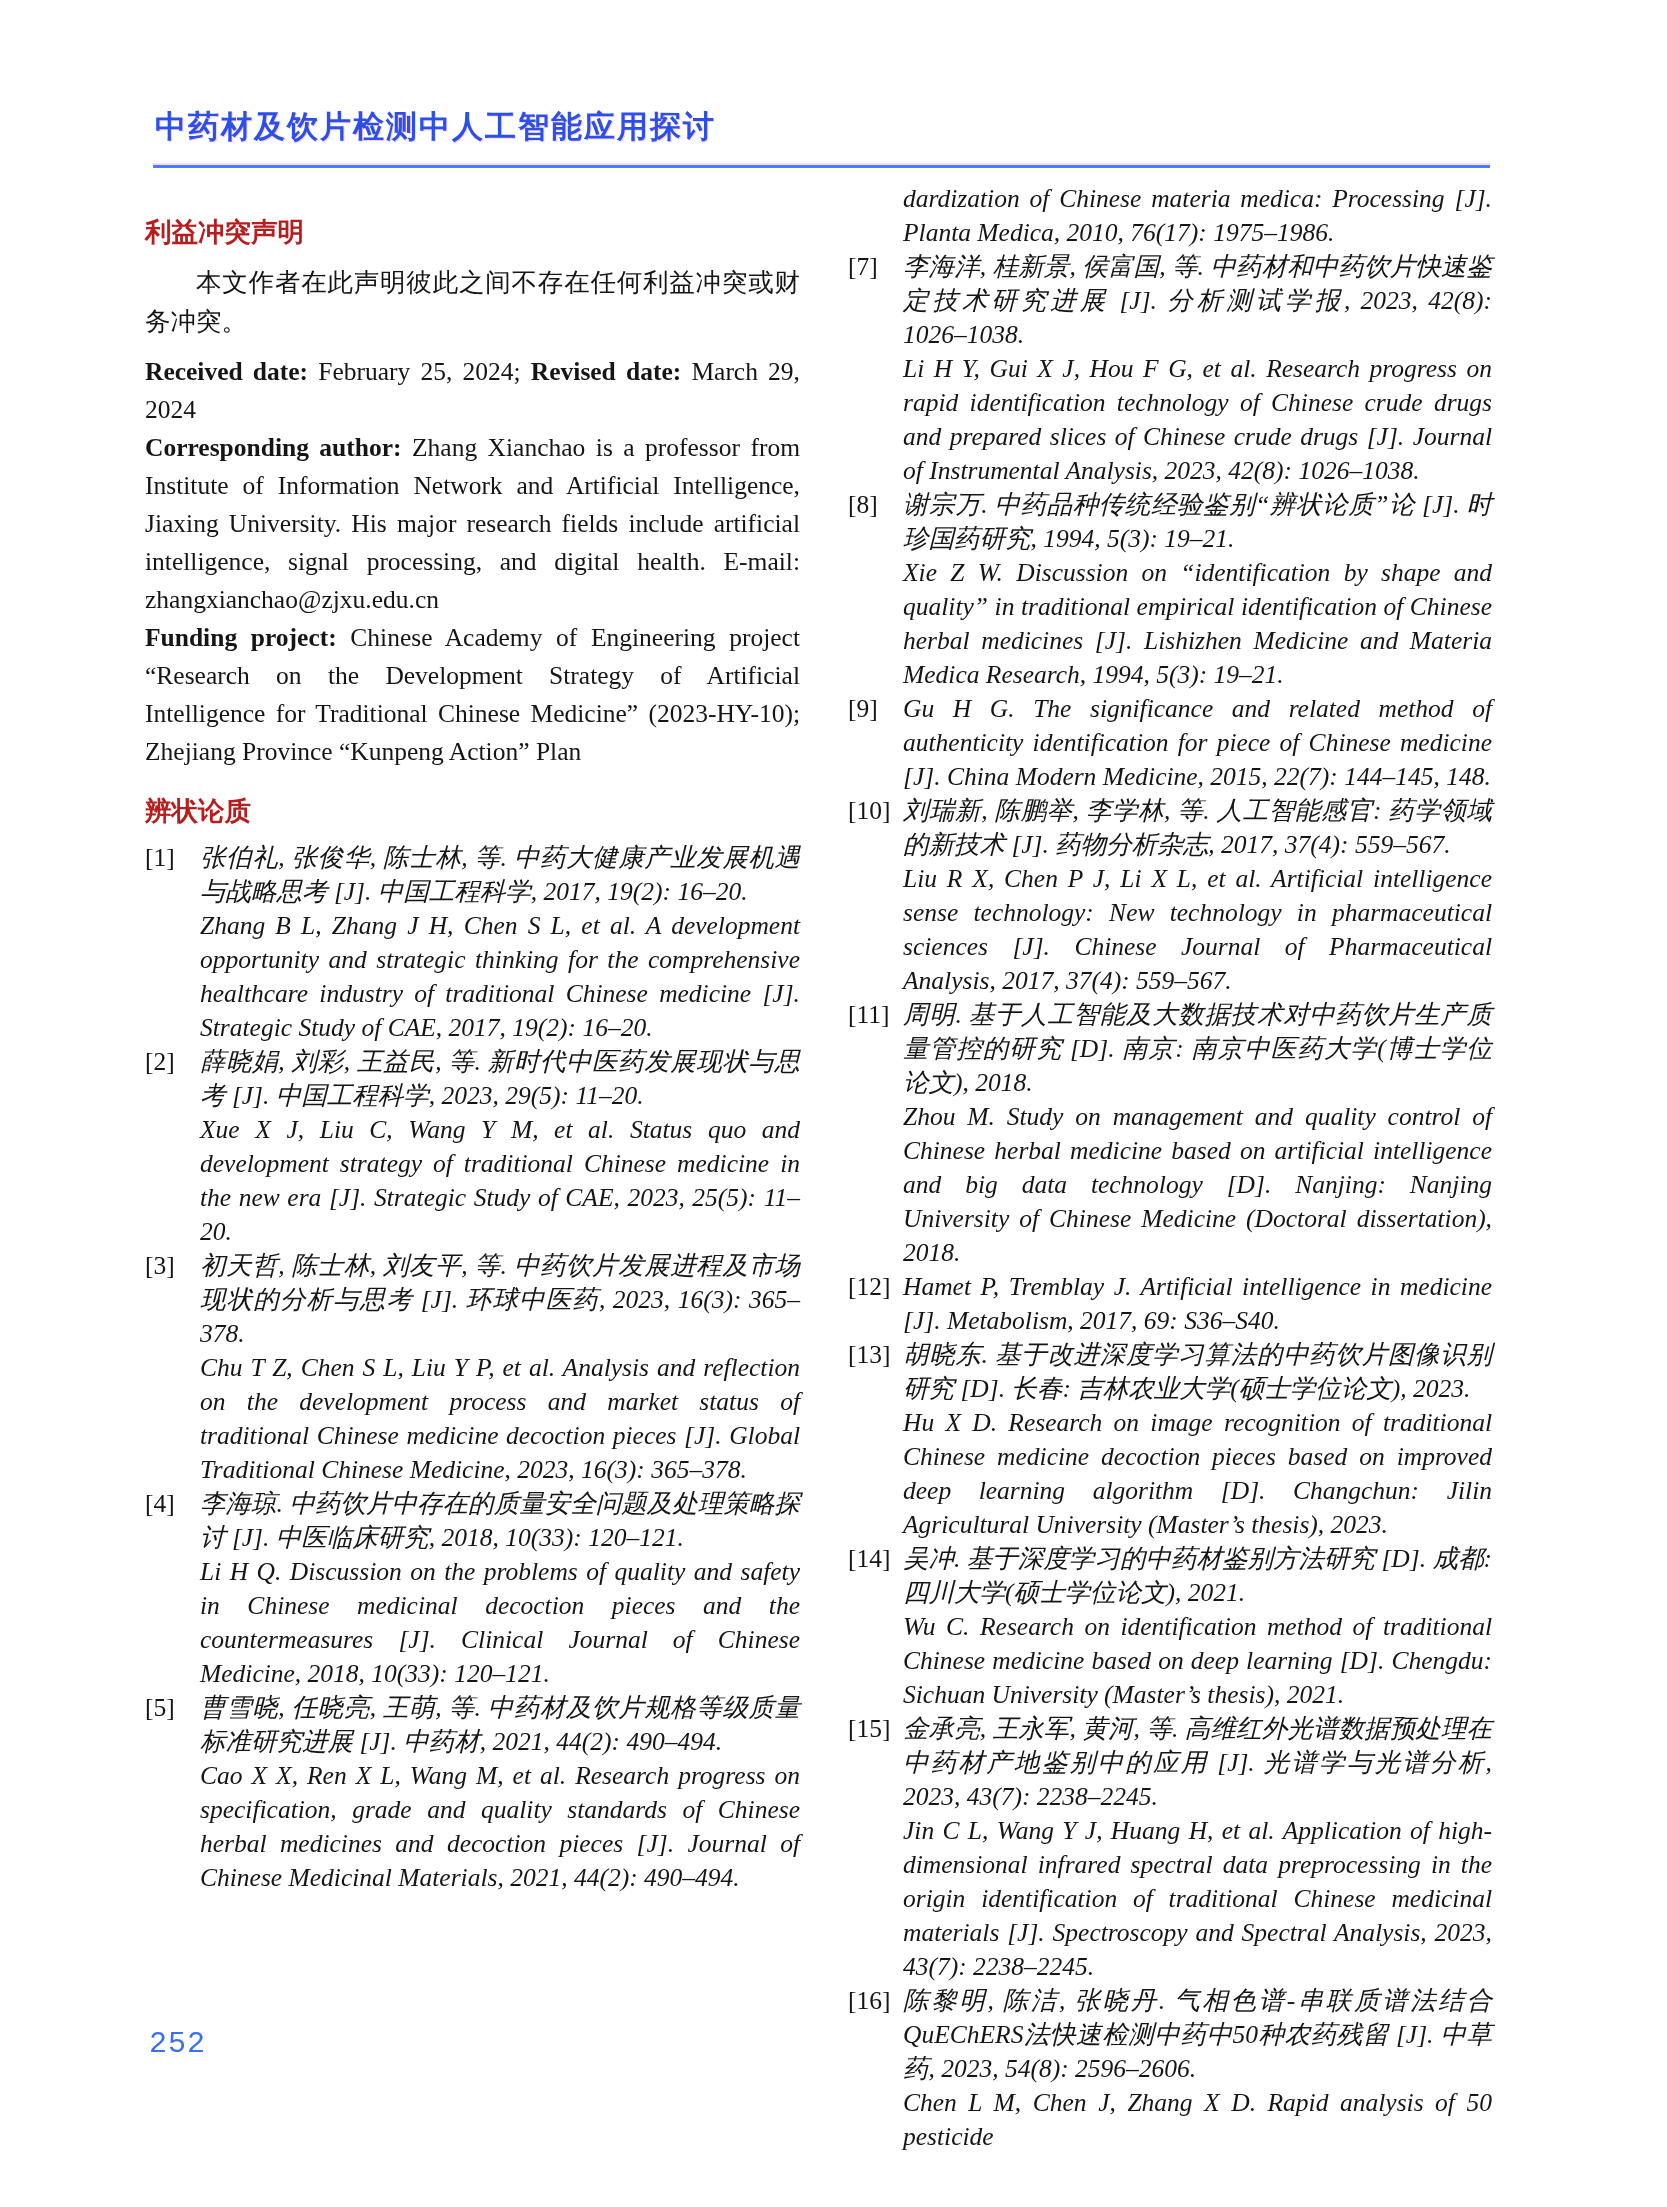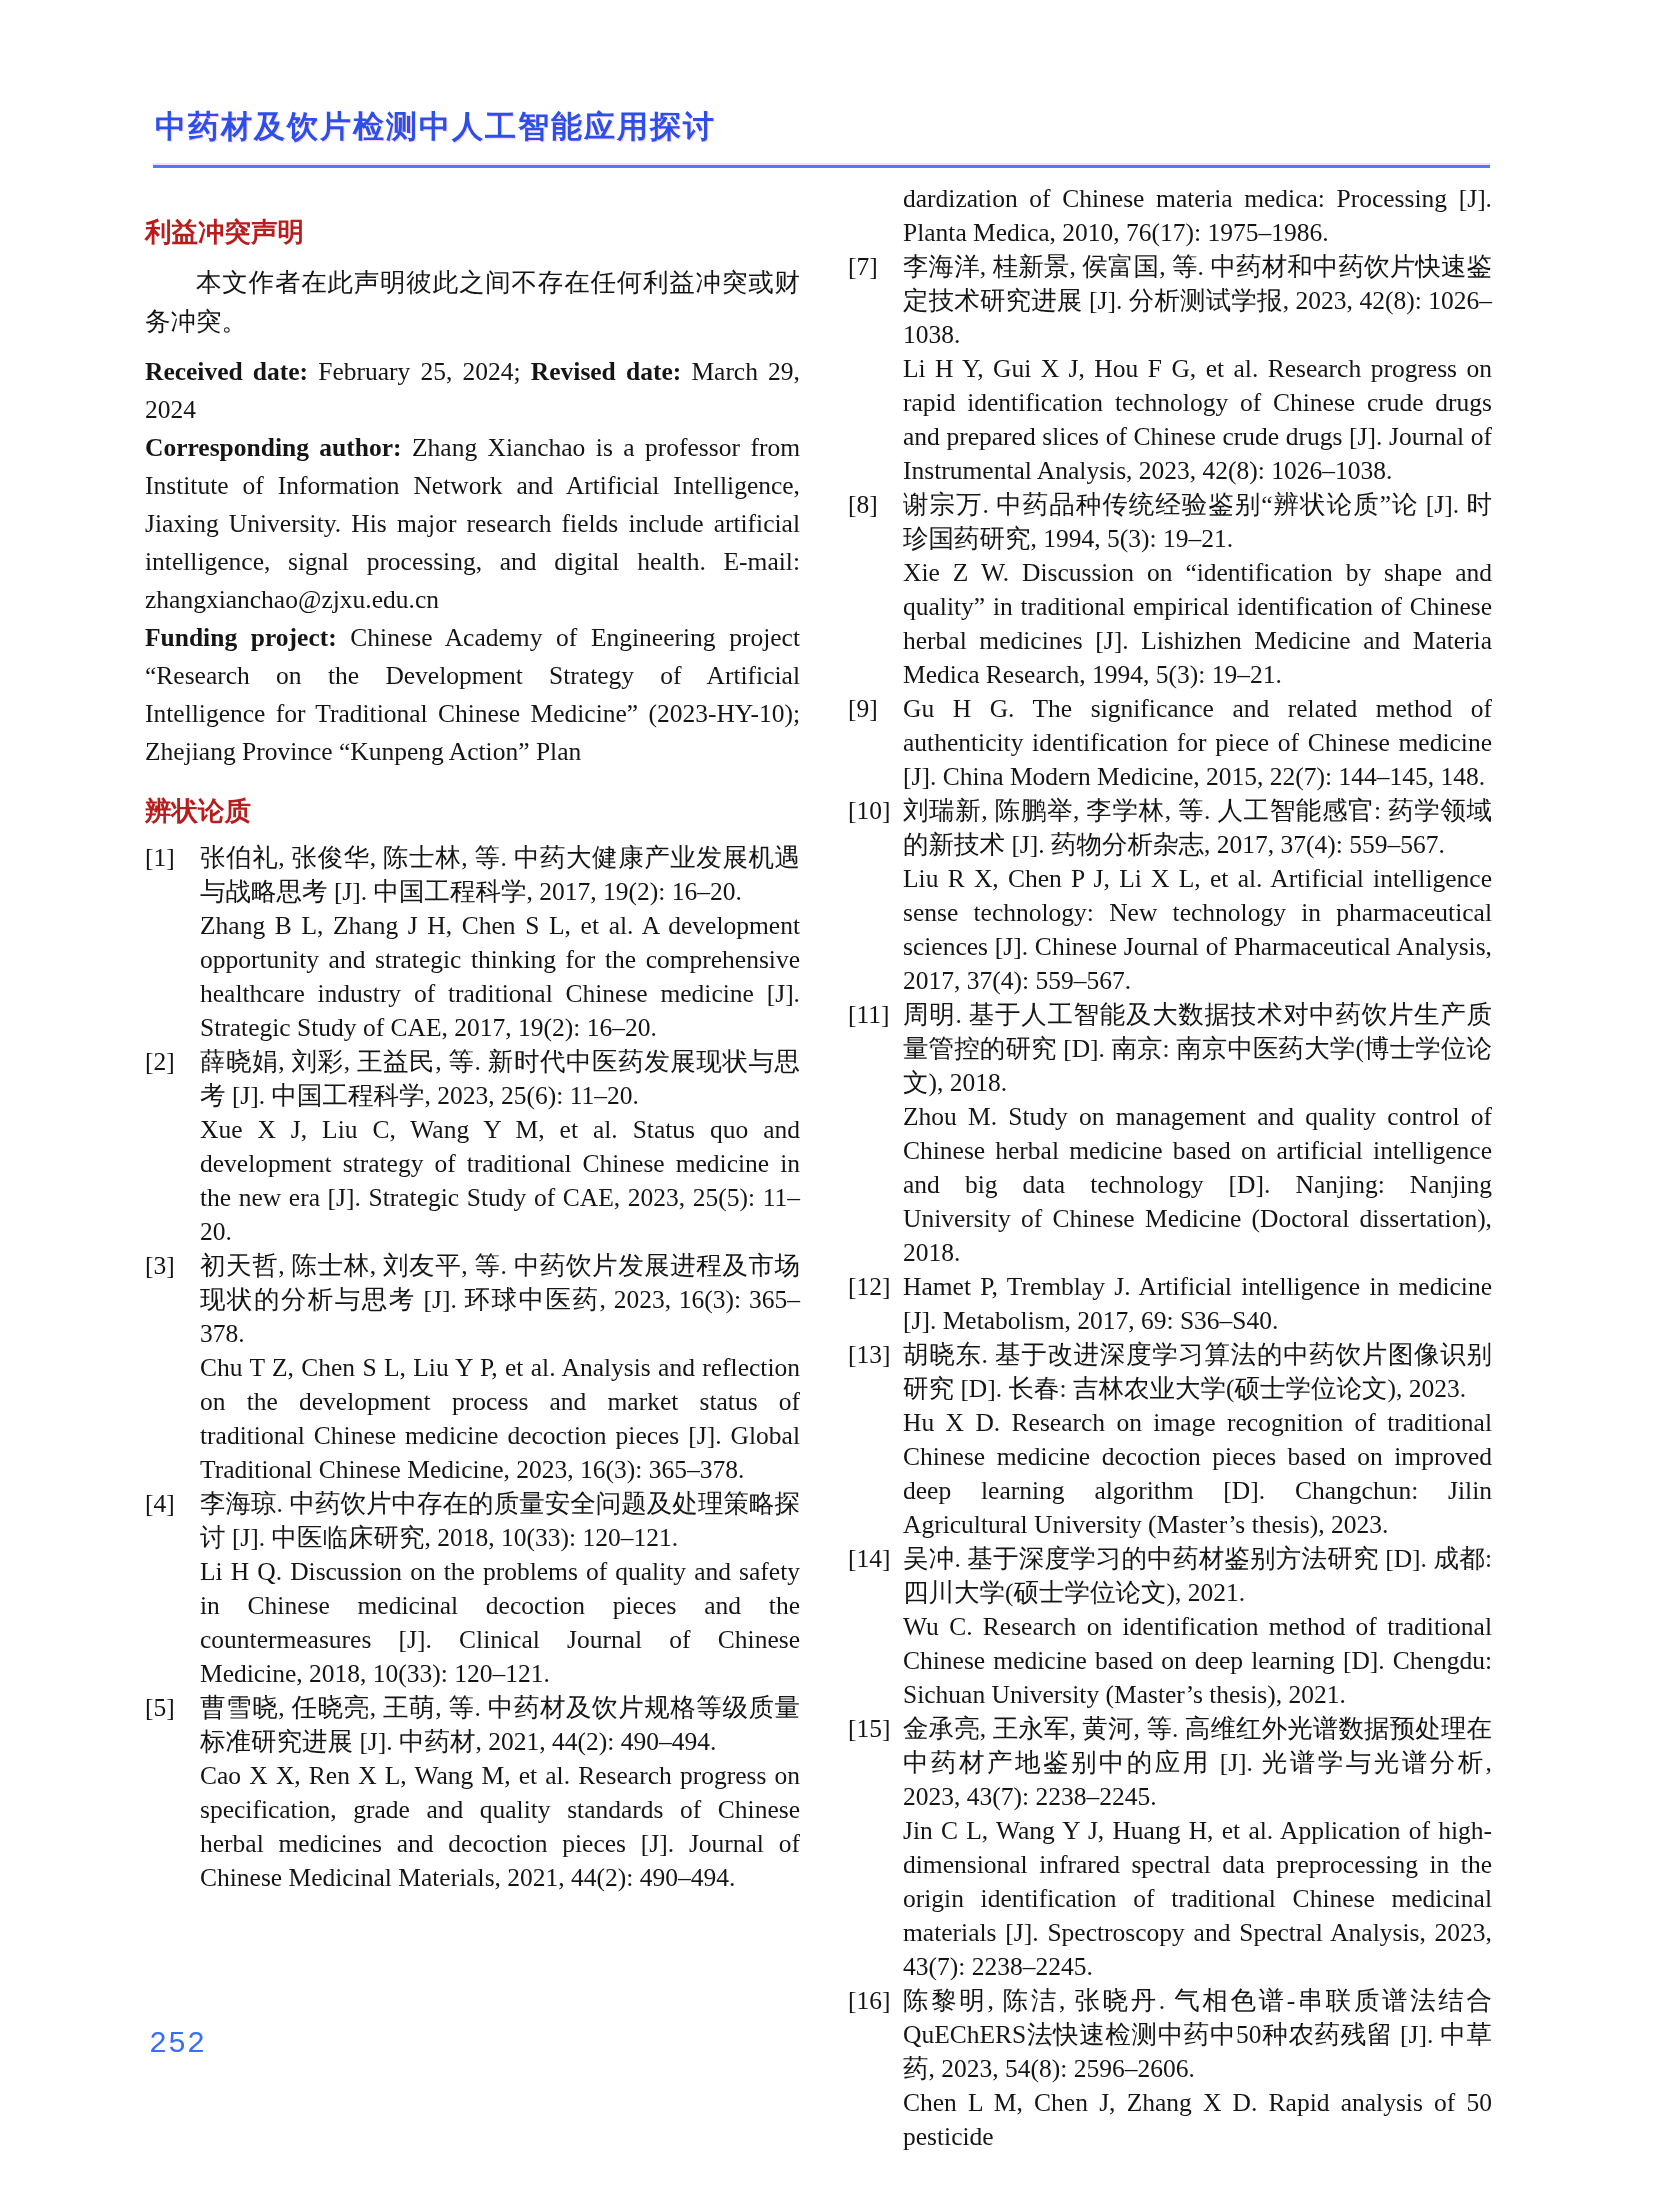"dardization of Chinese materia medica:" .ref-zh, .ref-en { font-style: none -> italic }
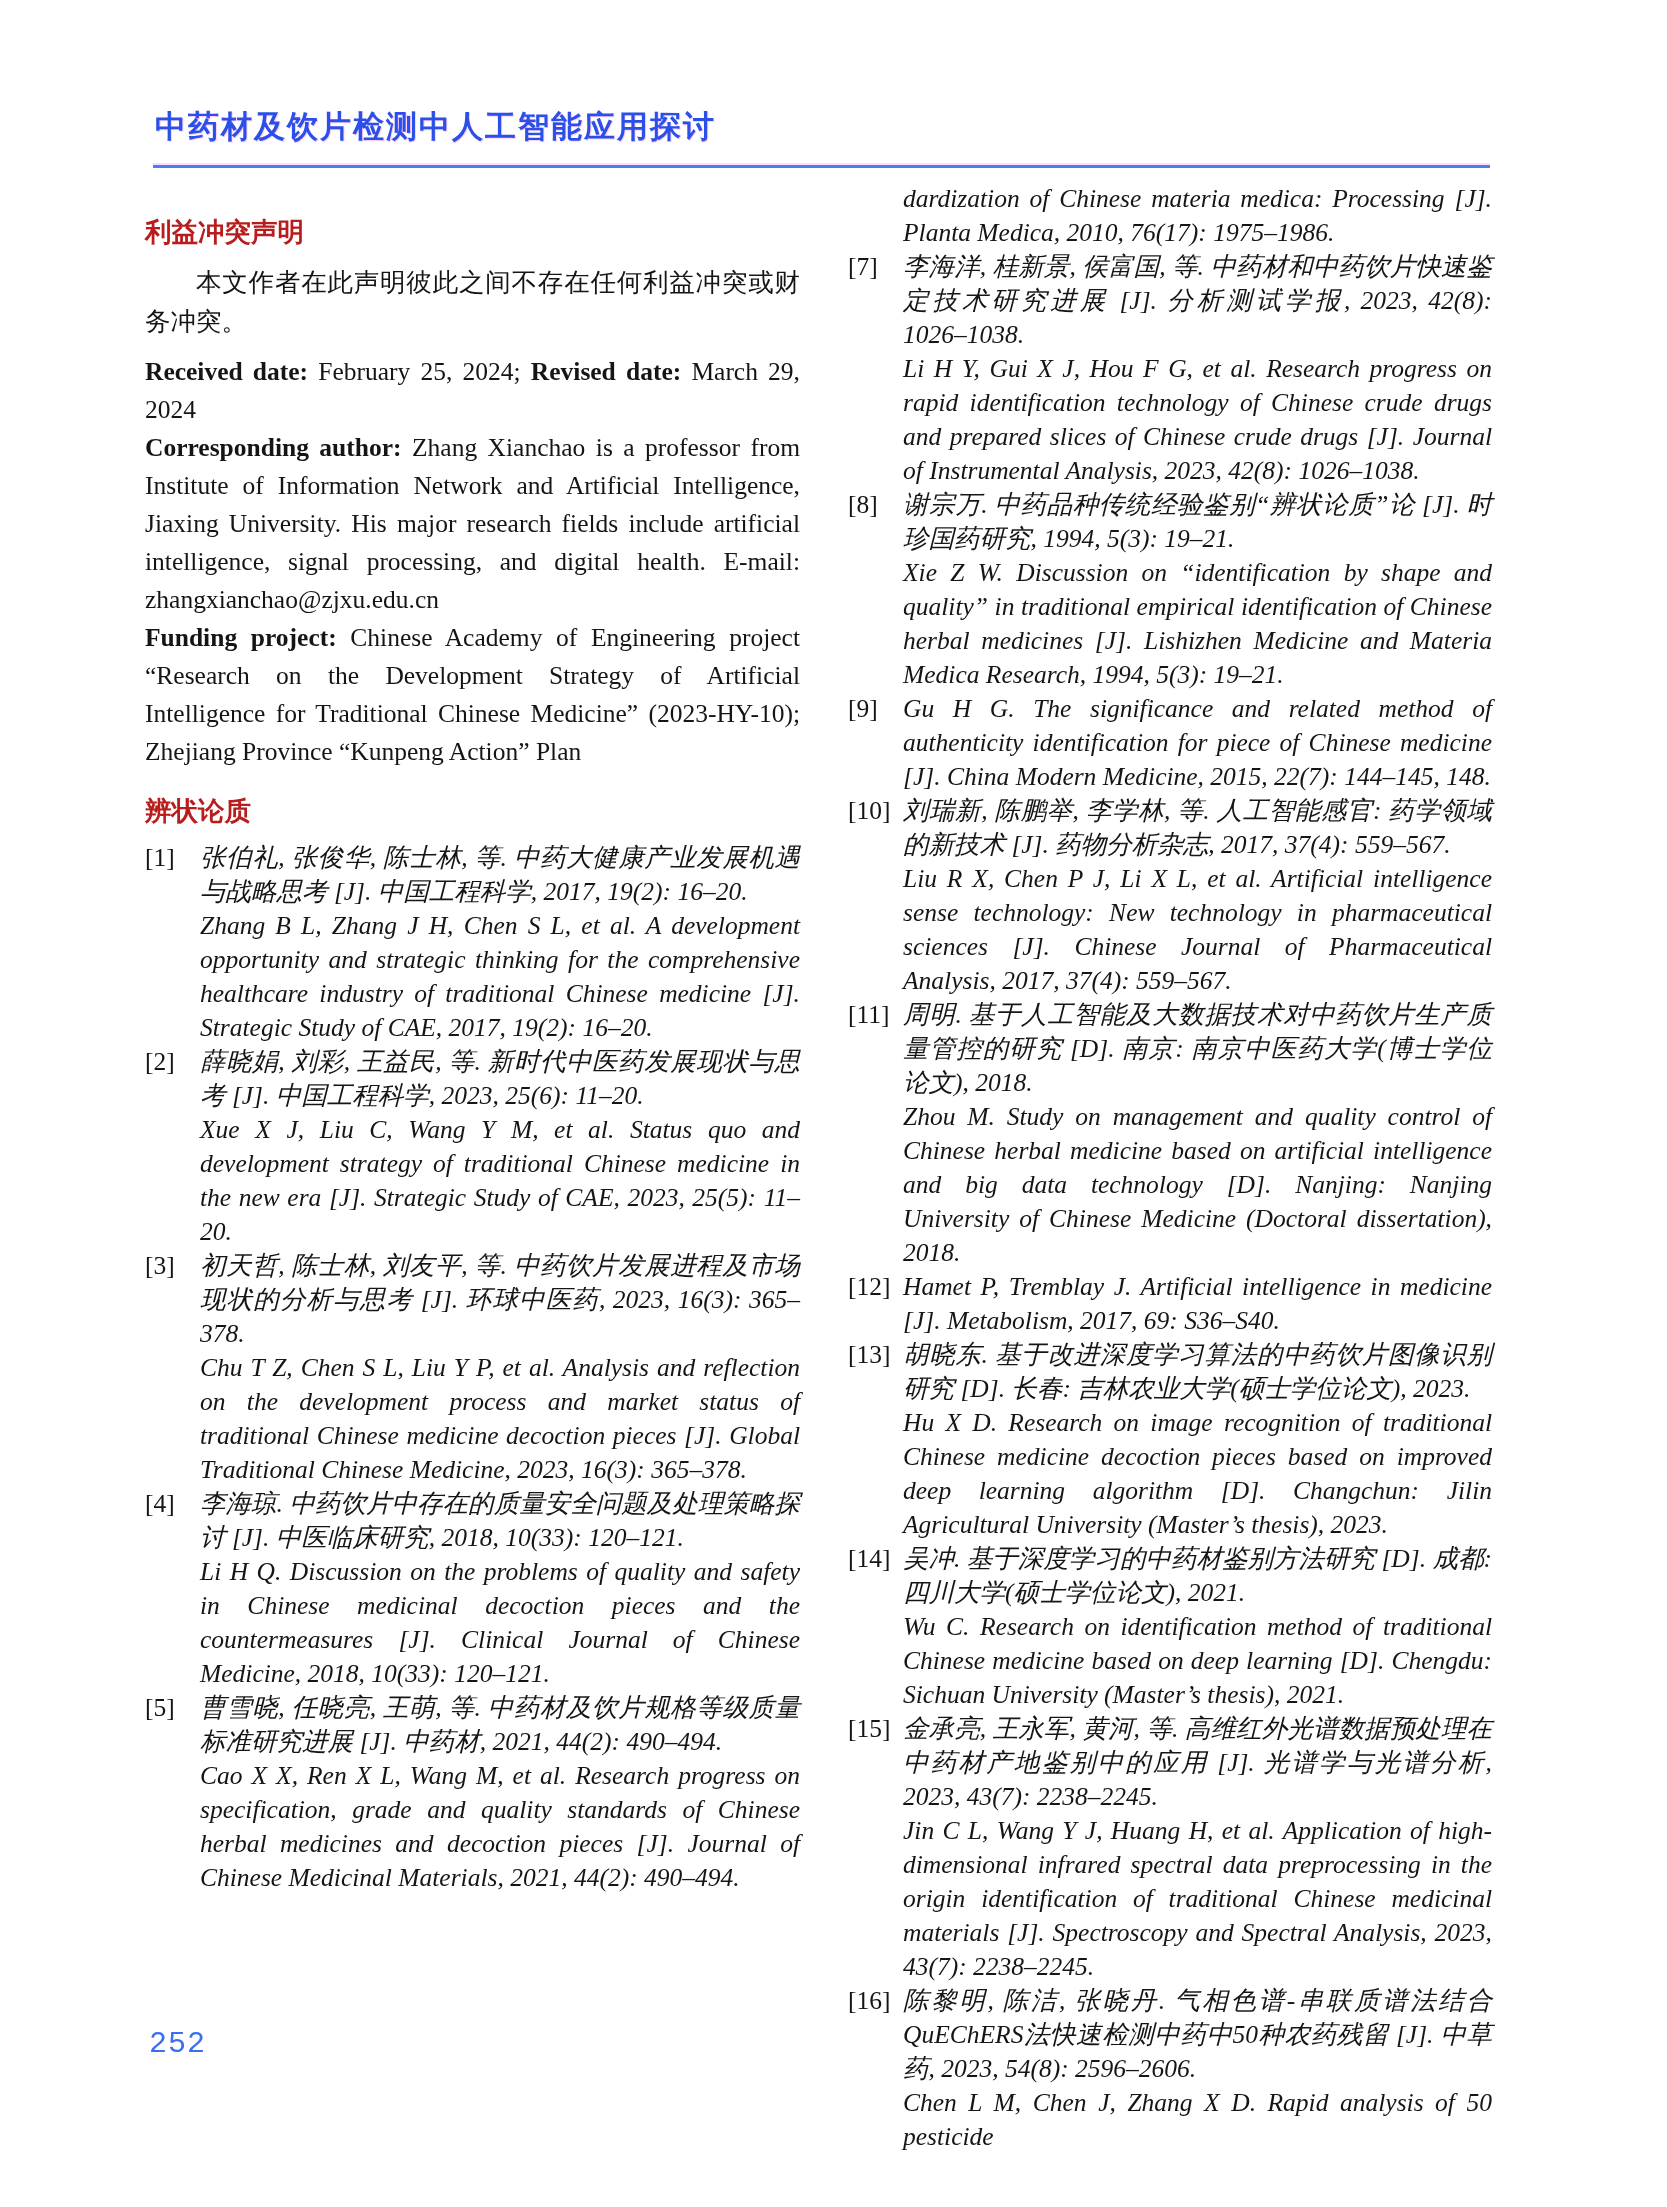"薛晓娟, 刘彩, 王益民, 等. 新时代中医药发展现状与思考" div.ref-zh { text: 25(6 -> 29(5 }
